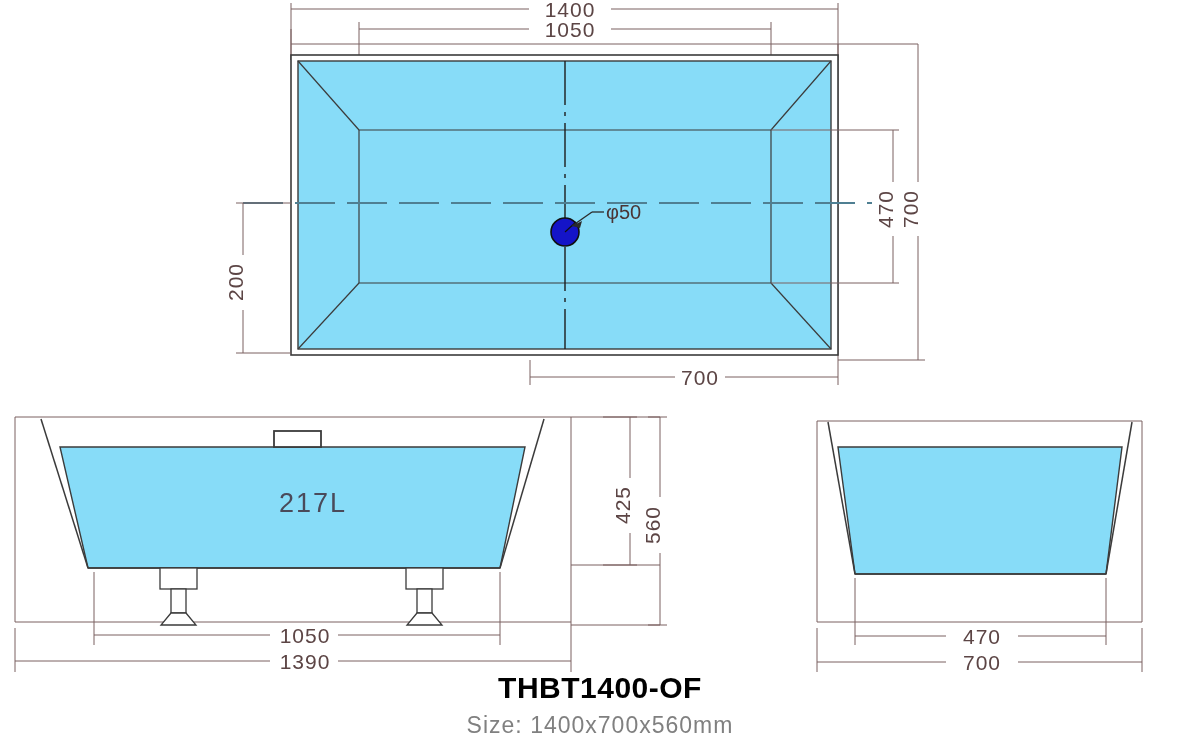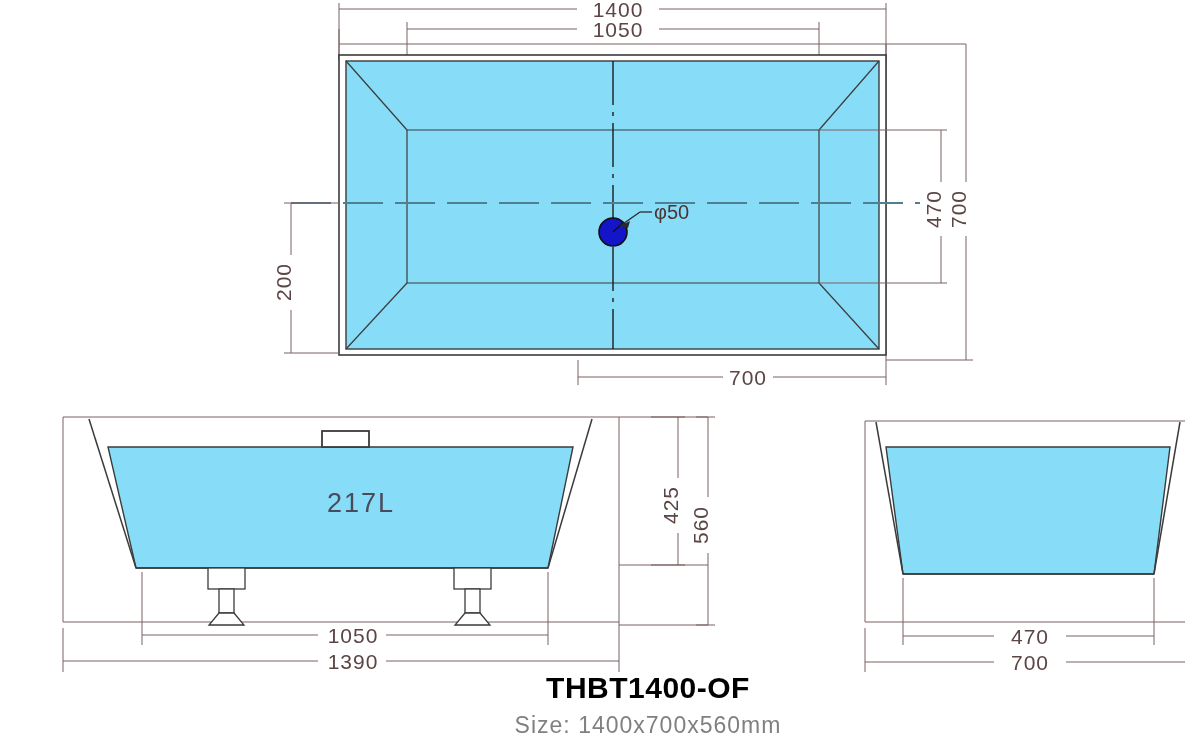"1400" #drawing-root { margin-left: 48px -> none }
